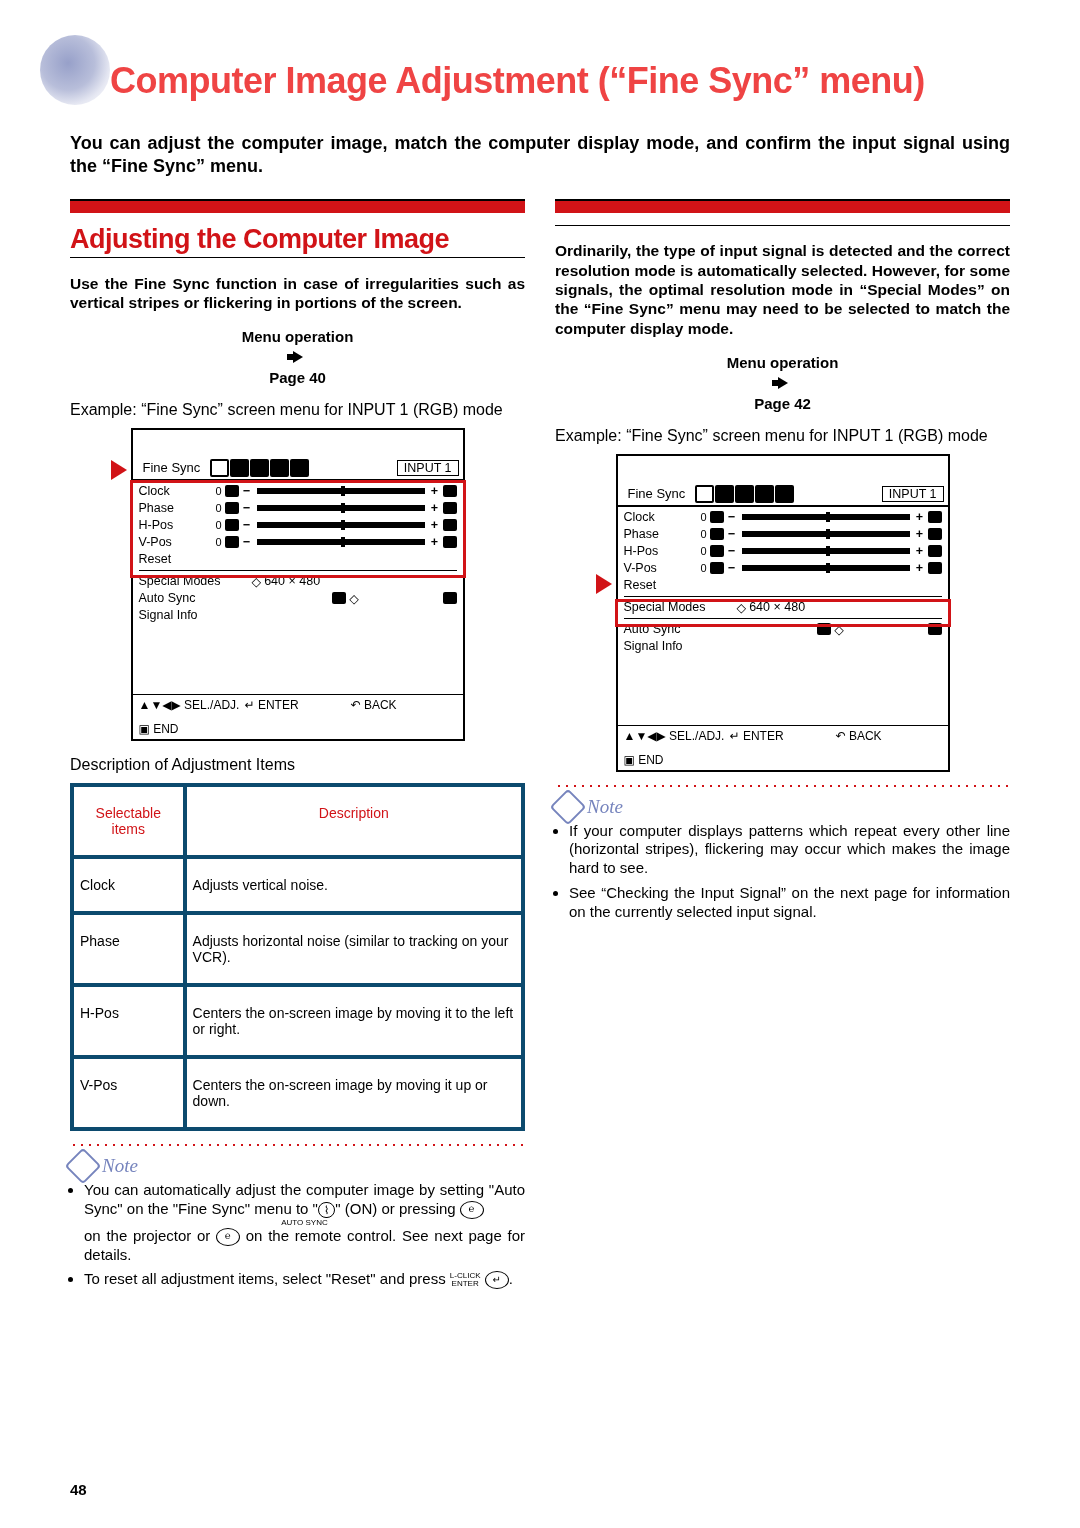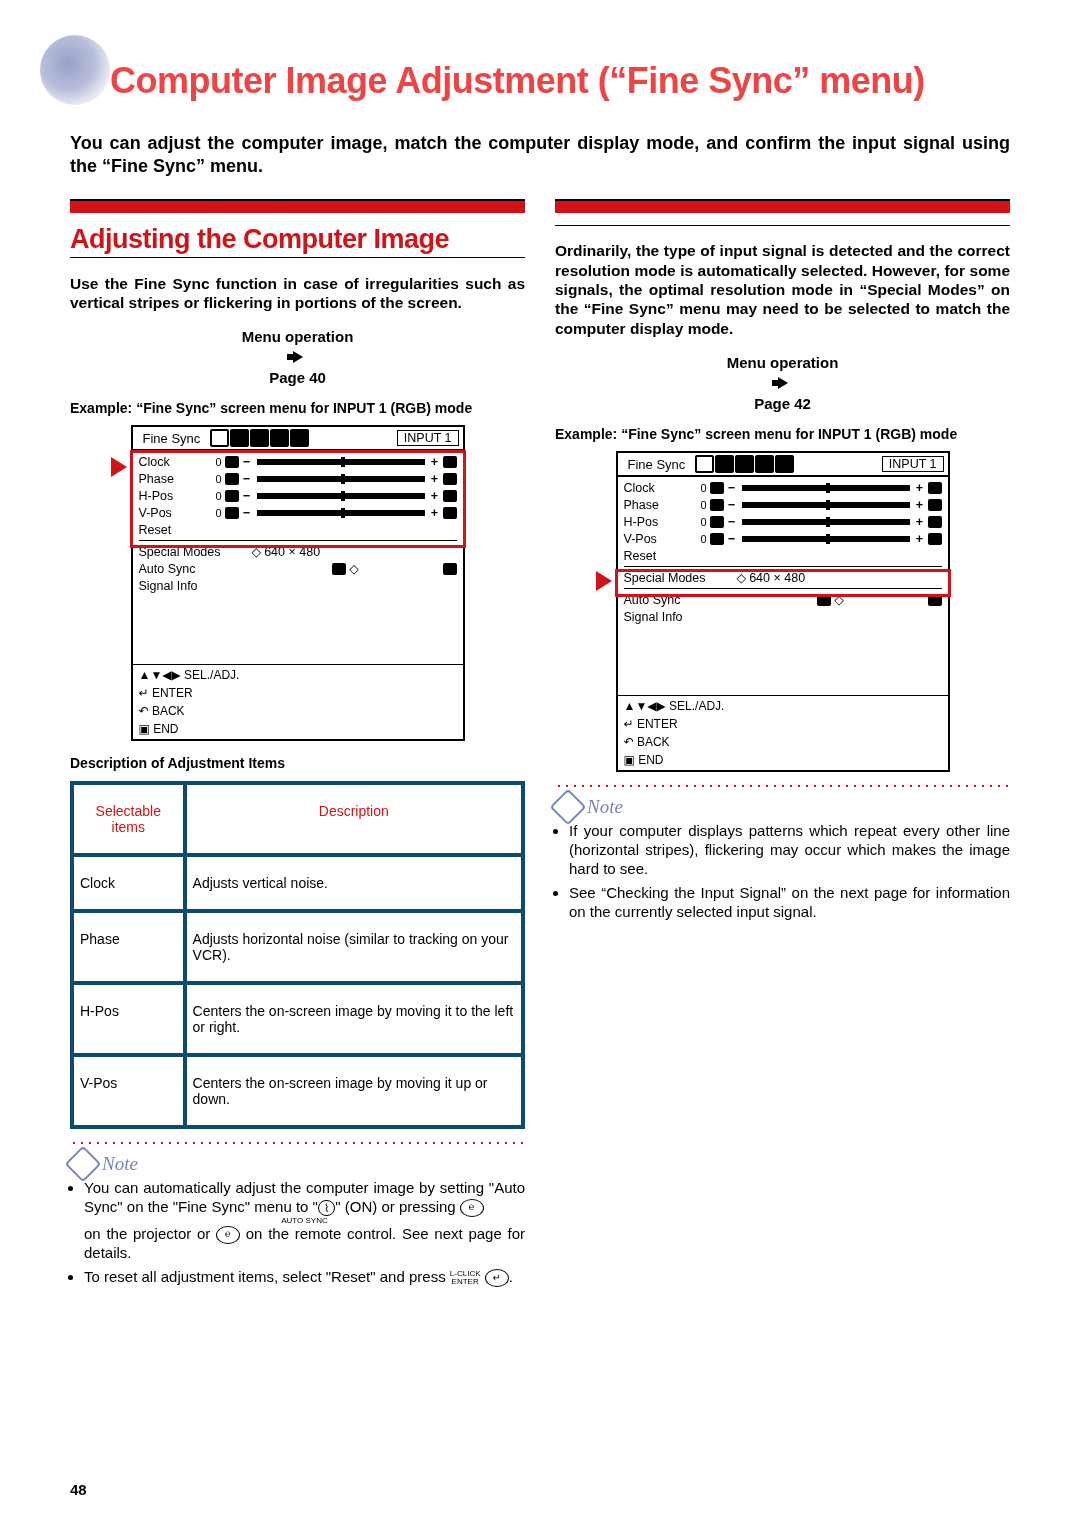"Example: “Fine Sync” screen menu" .example-head { font-size: 14px -> 16px; font-weight: bold -> normal }
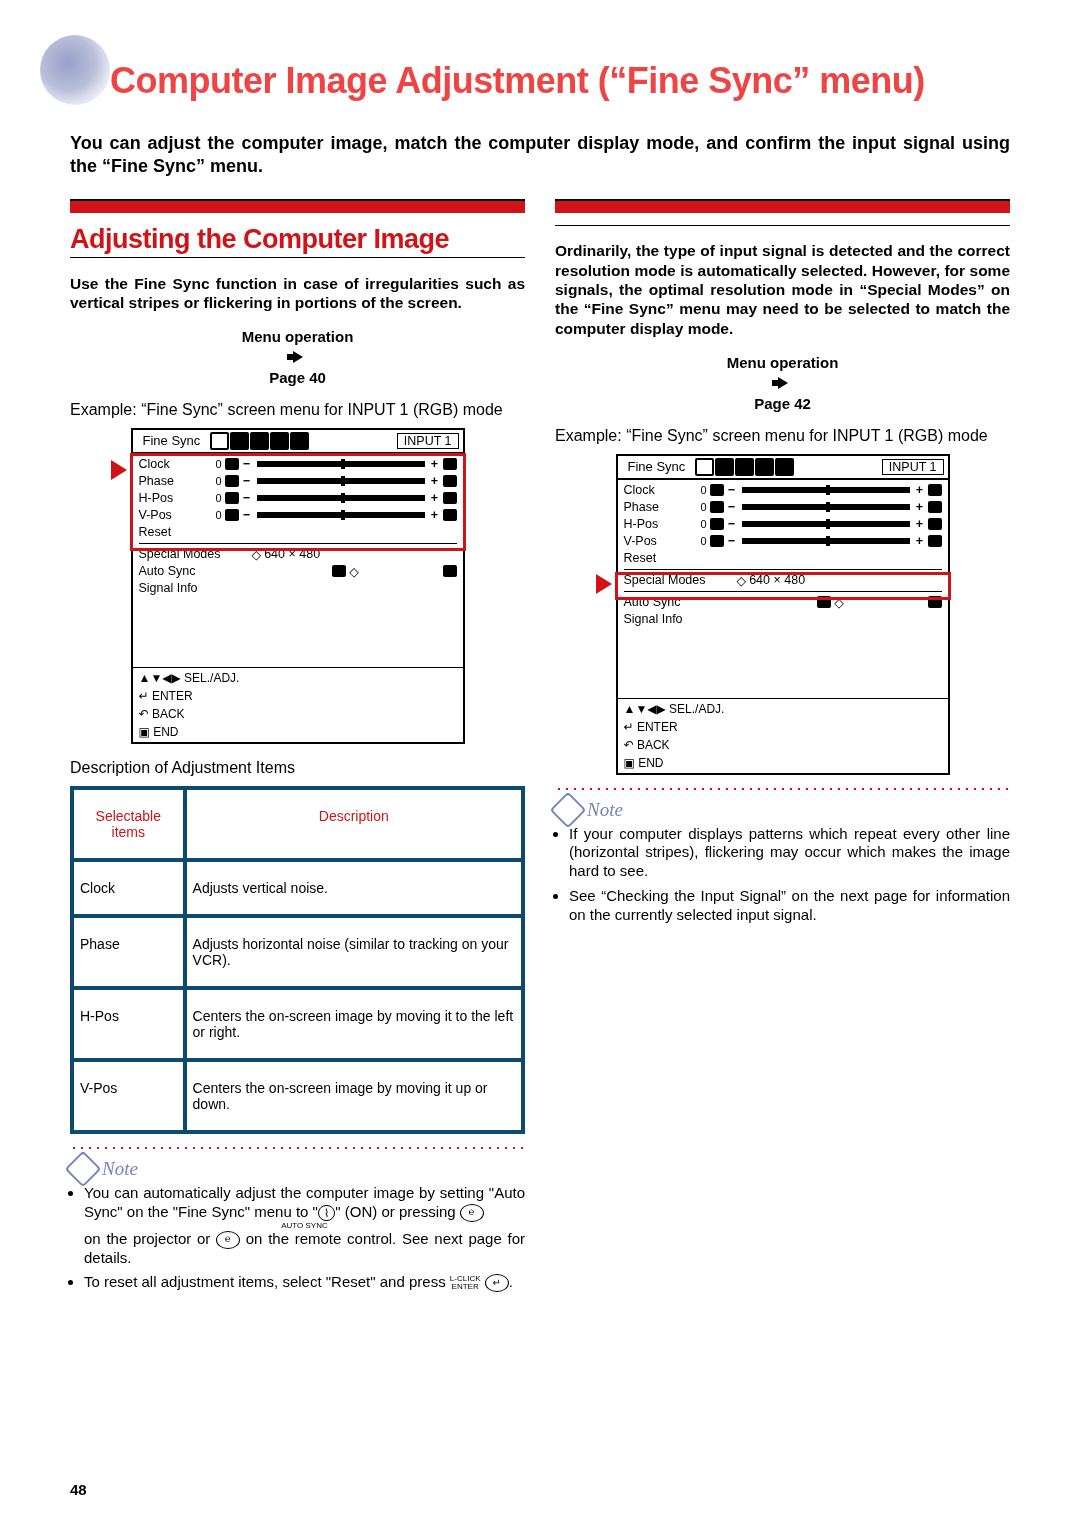"Fine Sync" .osd-hdr { margin-top: none -> 27px }
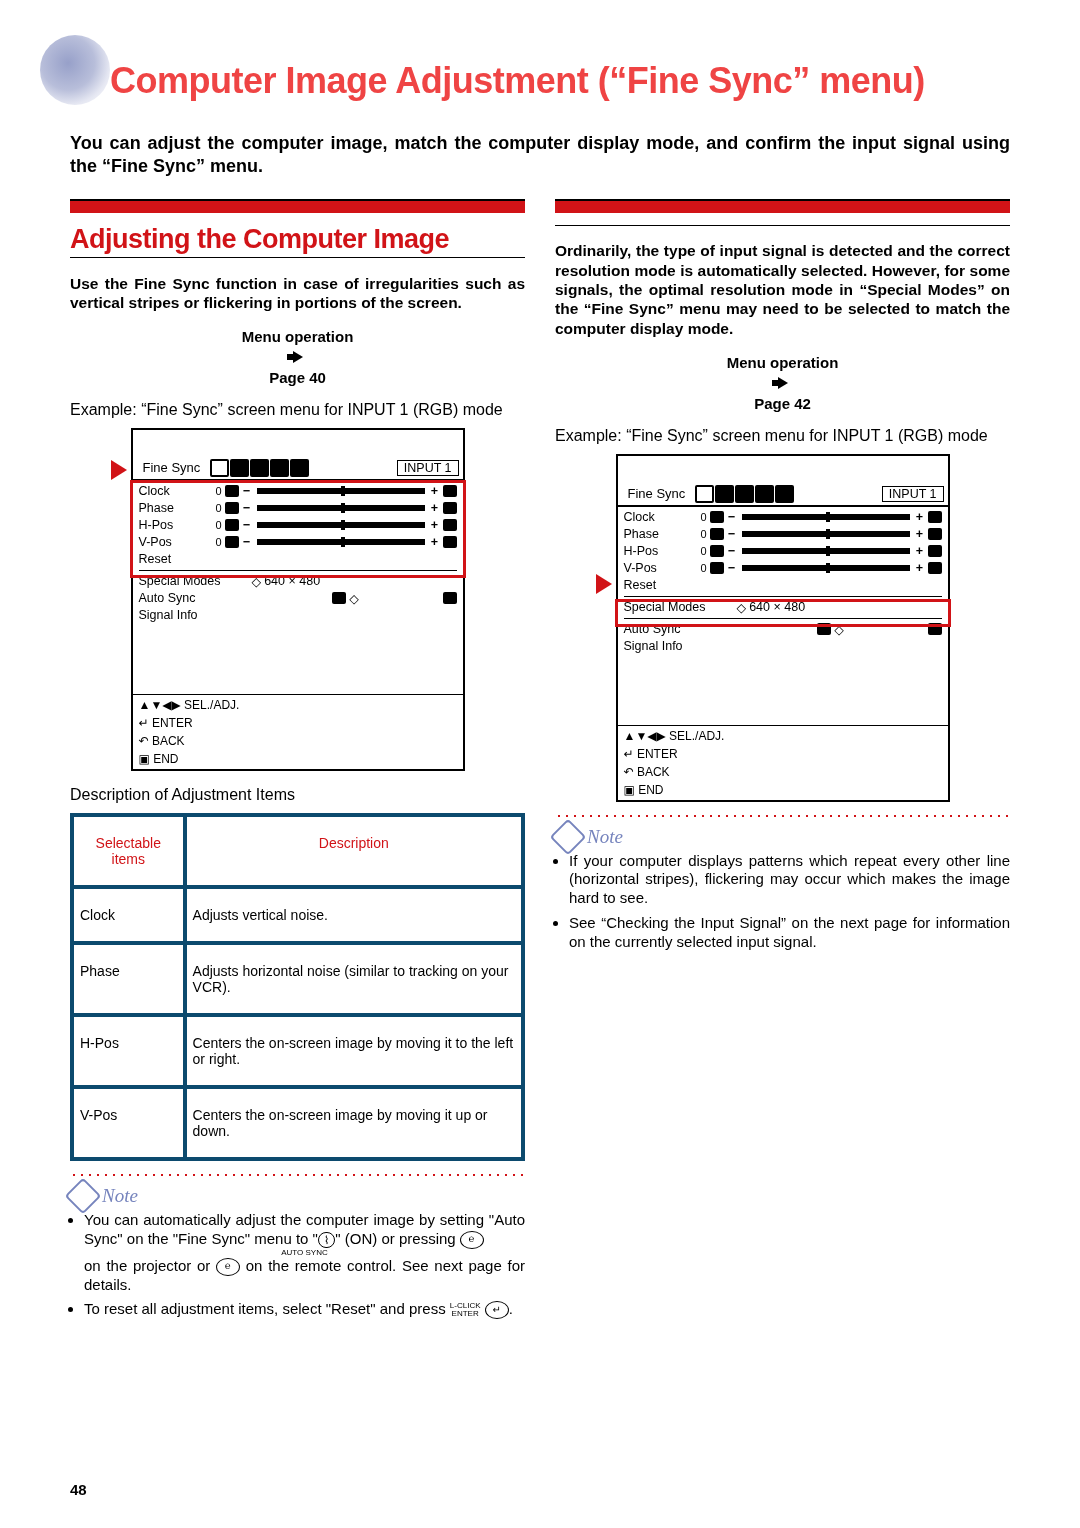"▲▼◀▶ SEL./ADJ." .osd-foot { grid-template-columns: 1fr -> 1fr 1fr 1fr; row-gap: 4px -> 10px }
